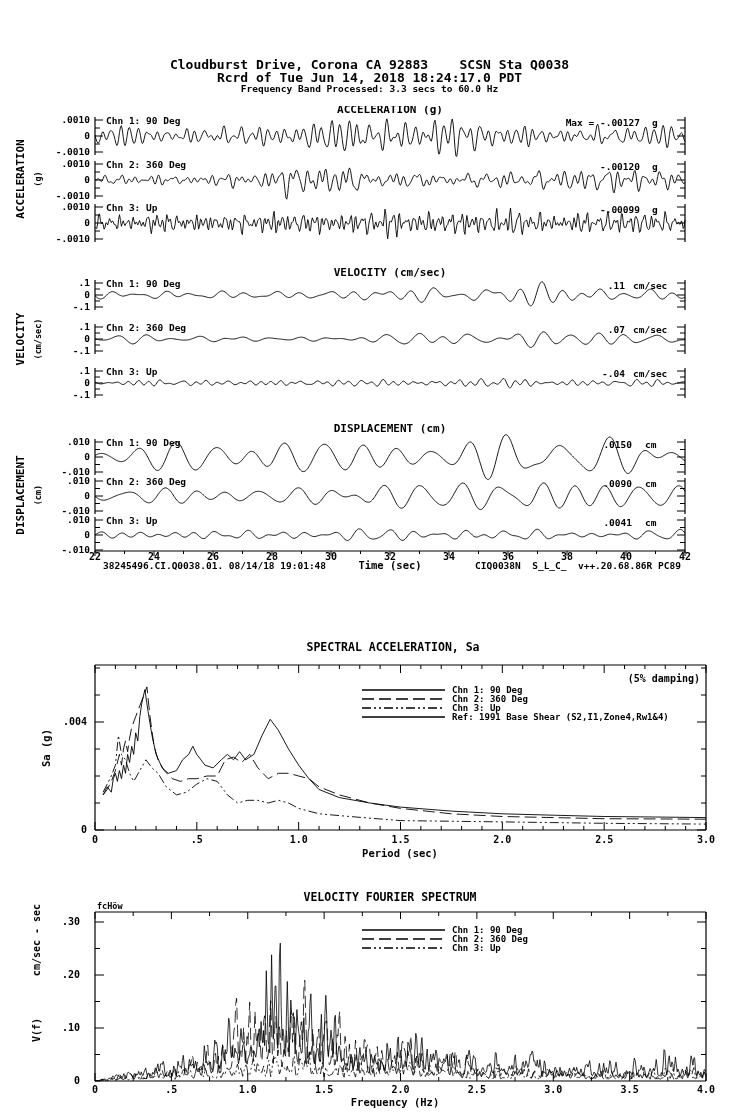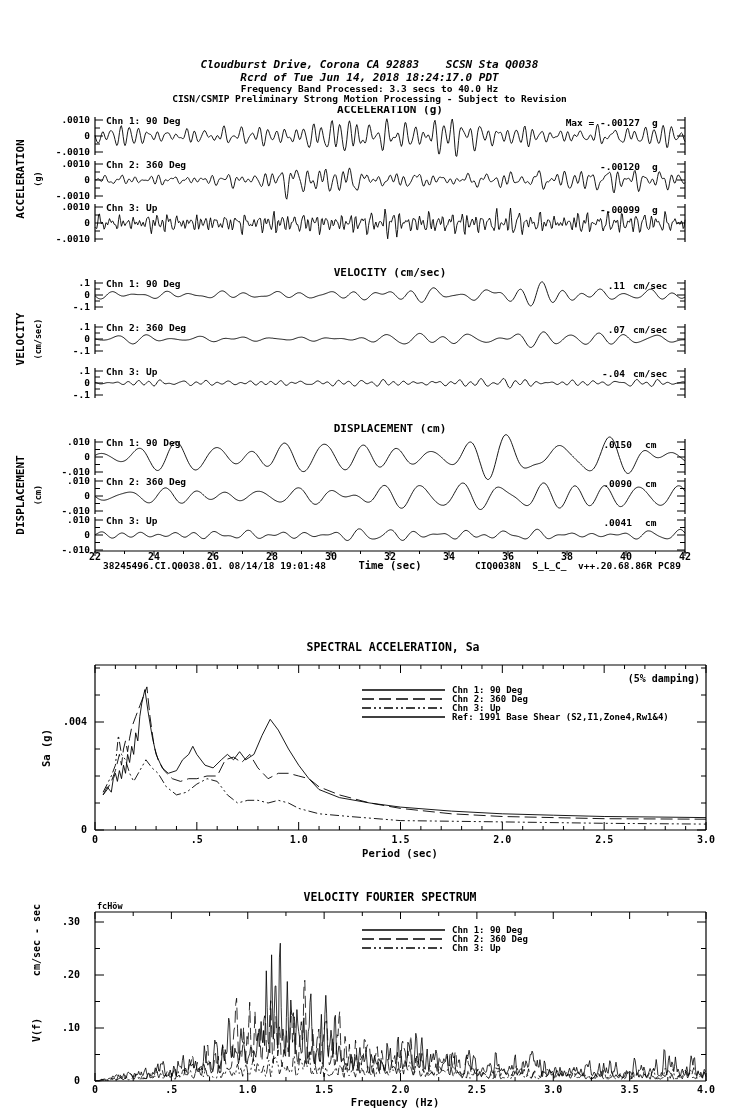"Cloudburst Drive, Corona CA 92883" .h-lg { font-size: 11px -> 13px; font-style: italic -> none }
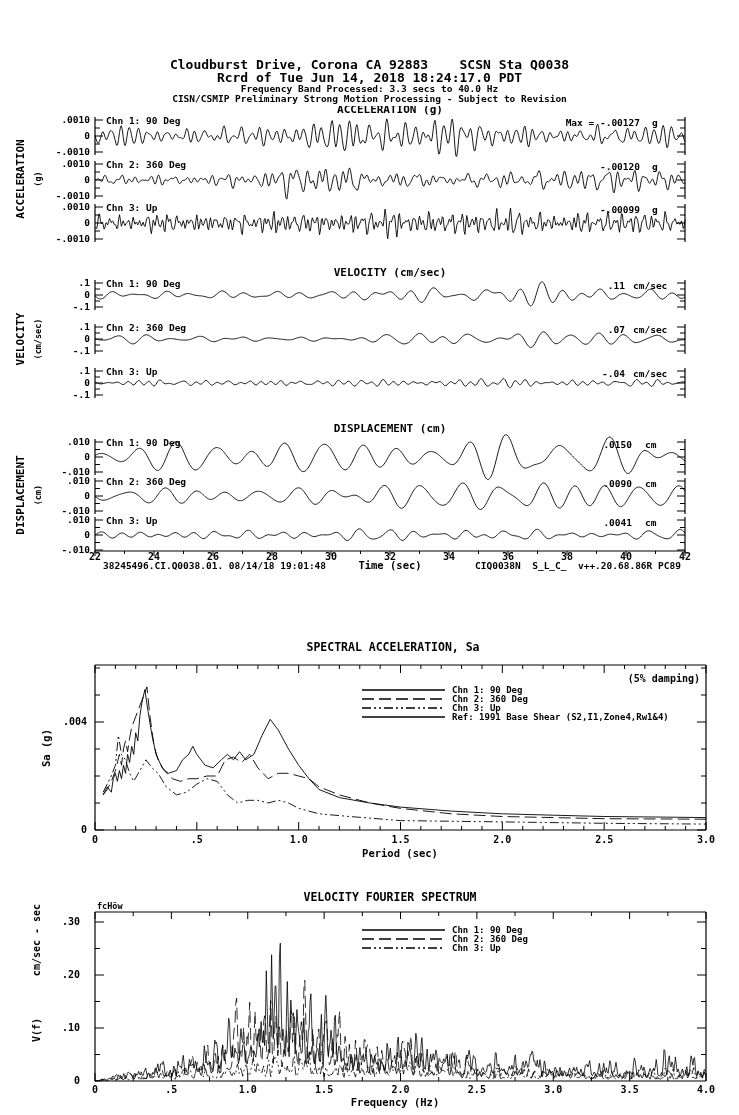"Frequency Band Processed: 3.3 secs" div.h-sm { text: 40.0 -> 60.0 }
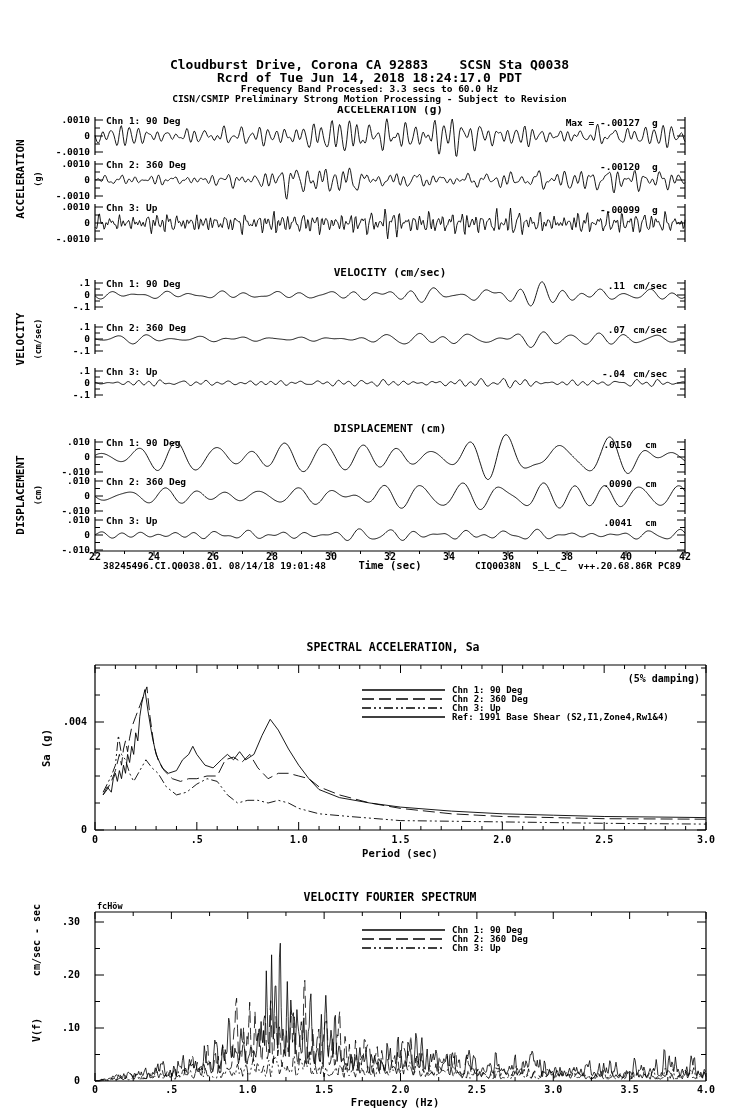"CISN/CSMIP Preliminary Strong Motion" div.h-sm { html: <div>CISN/CSMIP Preliminary Strong Motion Processing - Subject to Revision</div> -> none }
